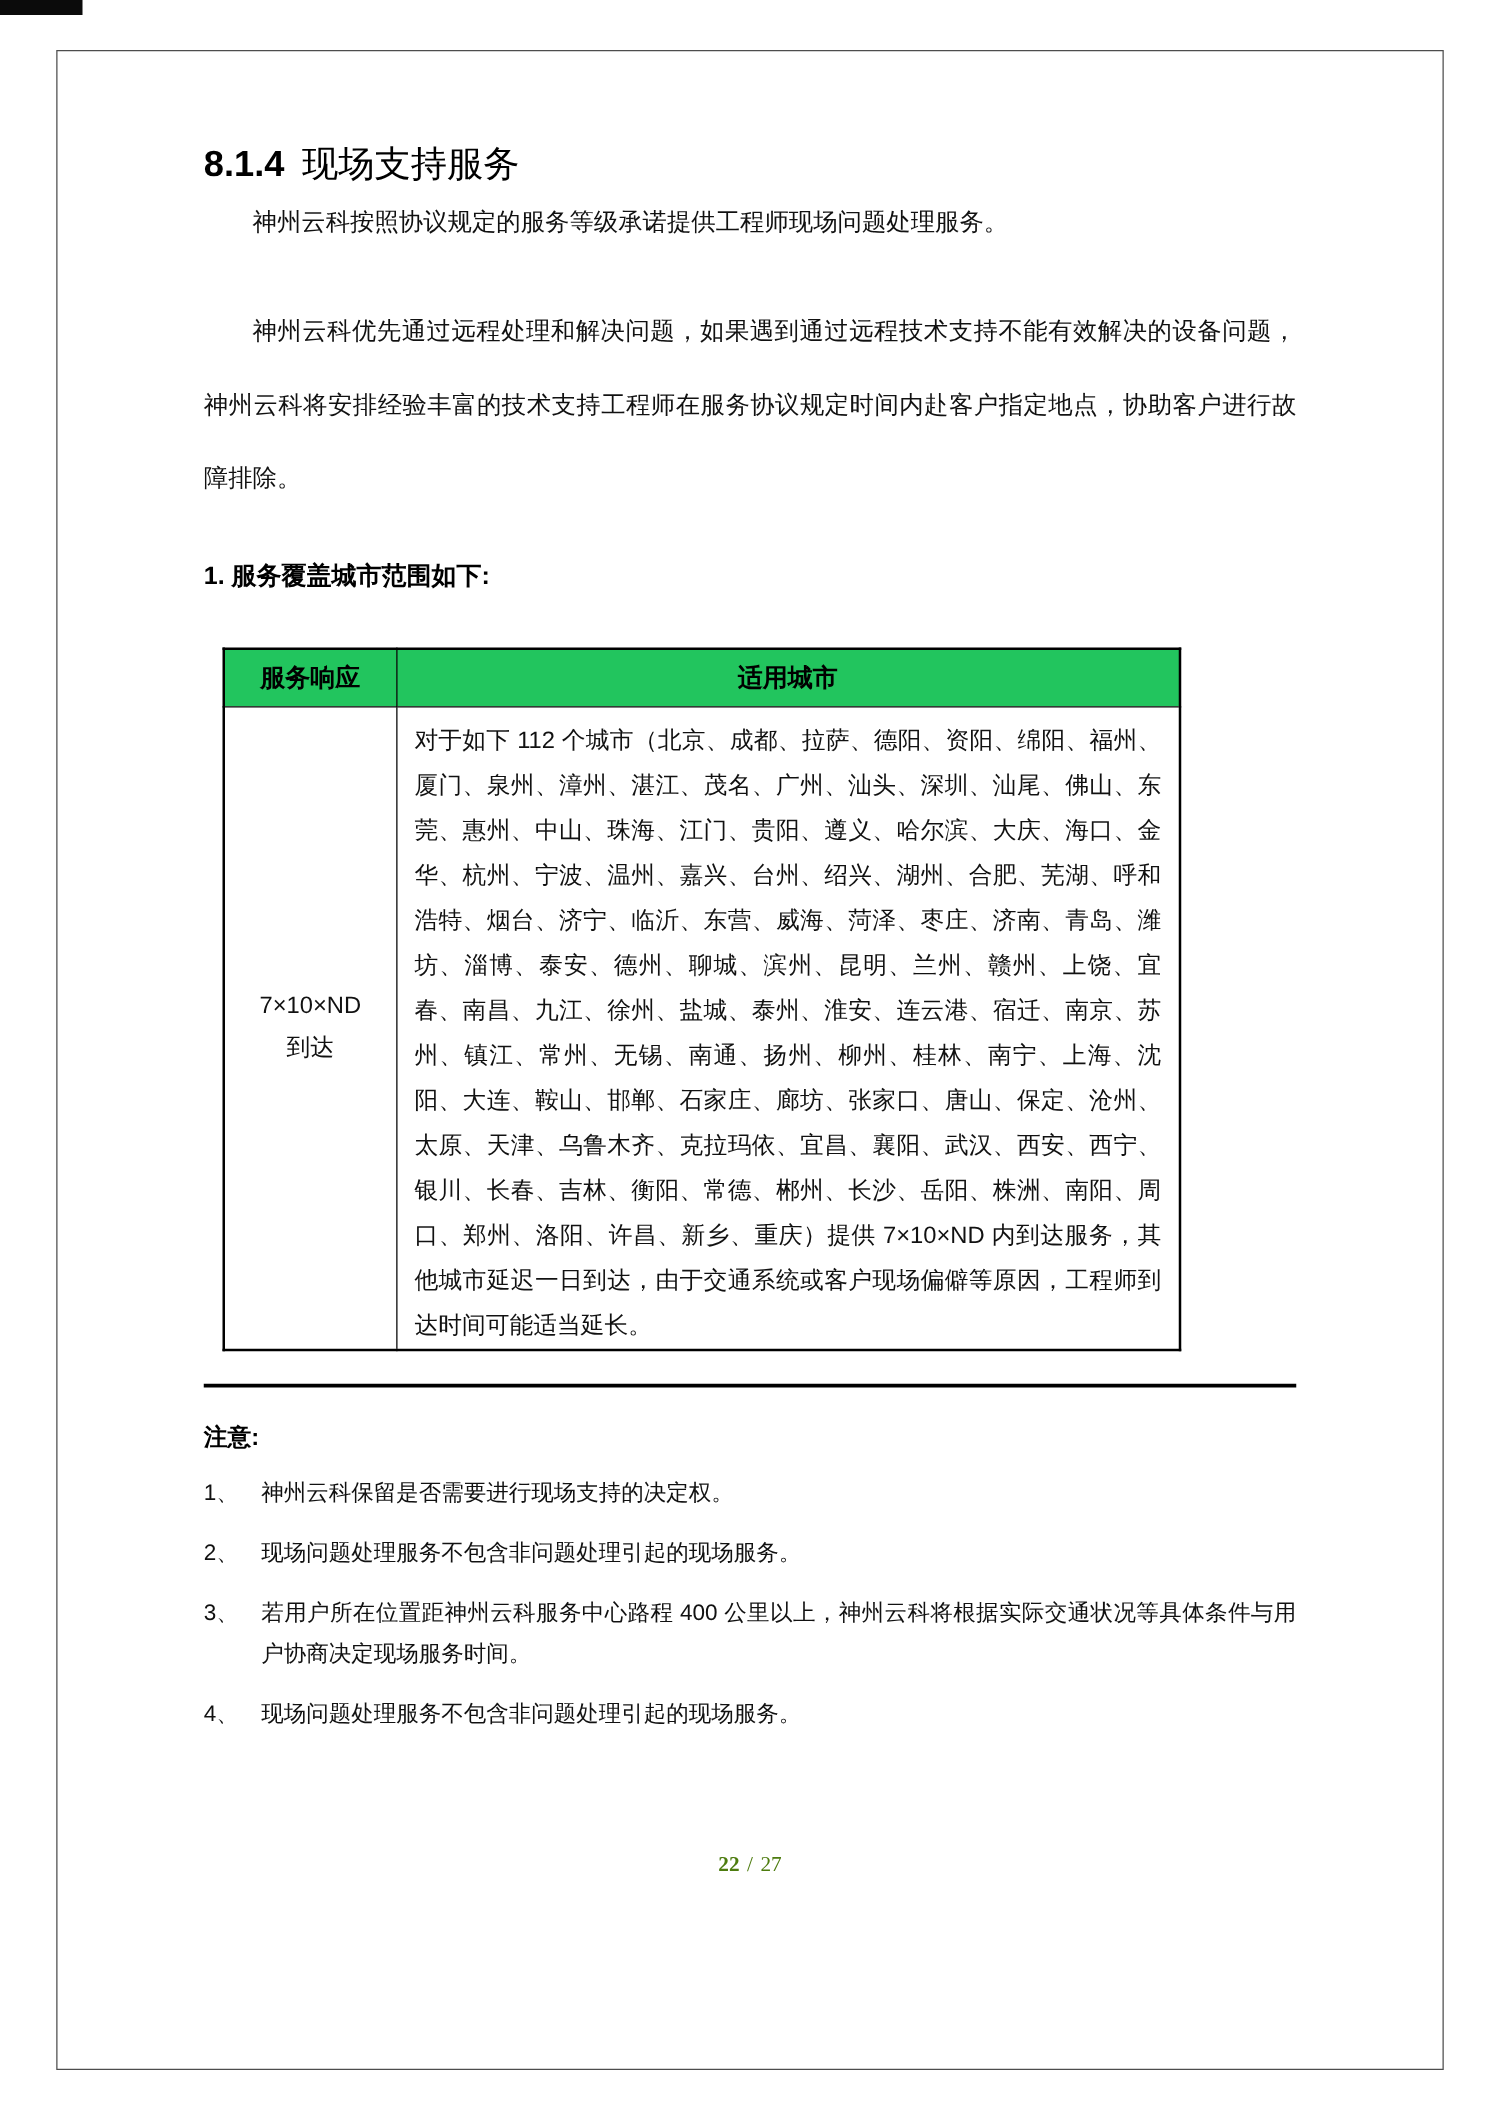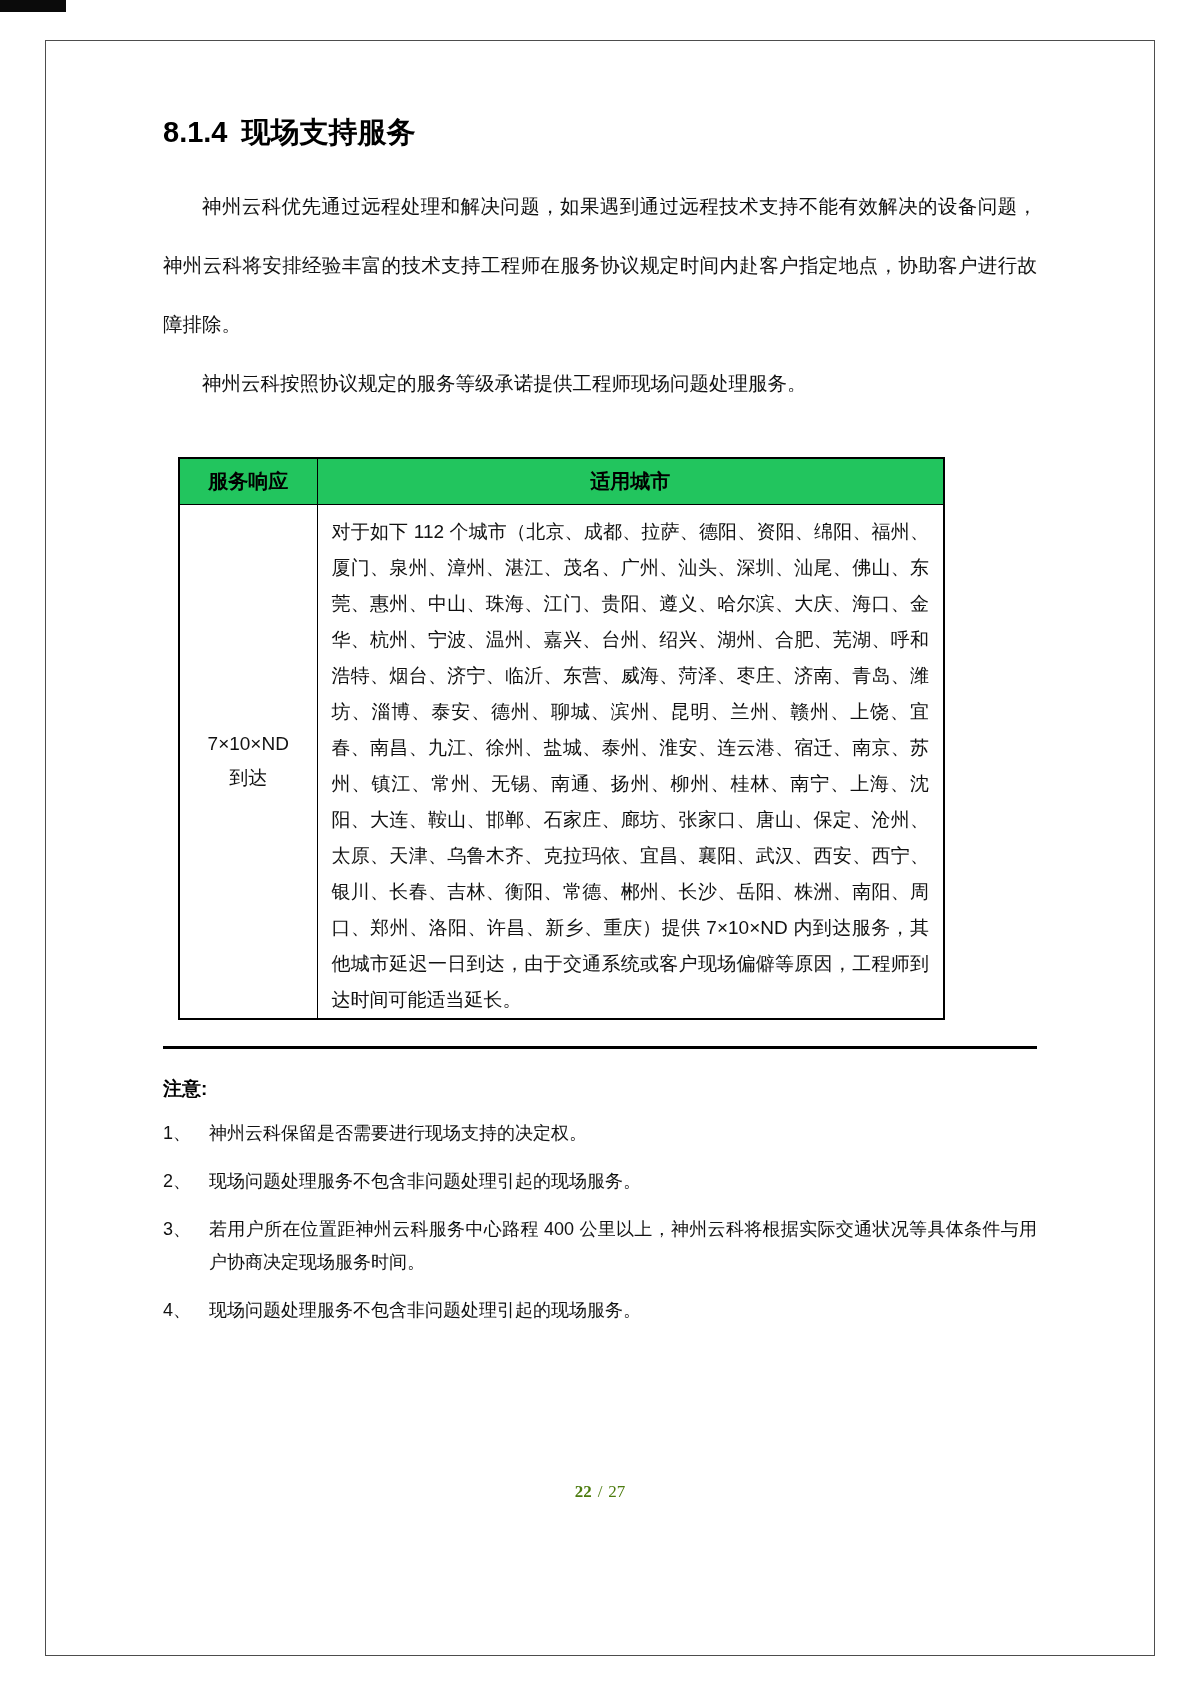"现场支持服务" .section-title { font-weight: 700 -> 400 }
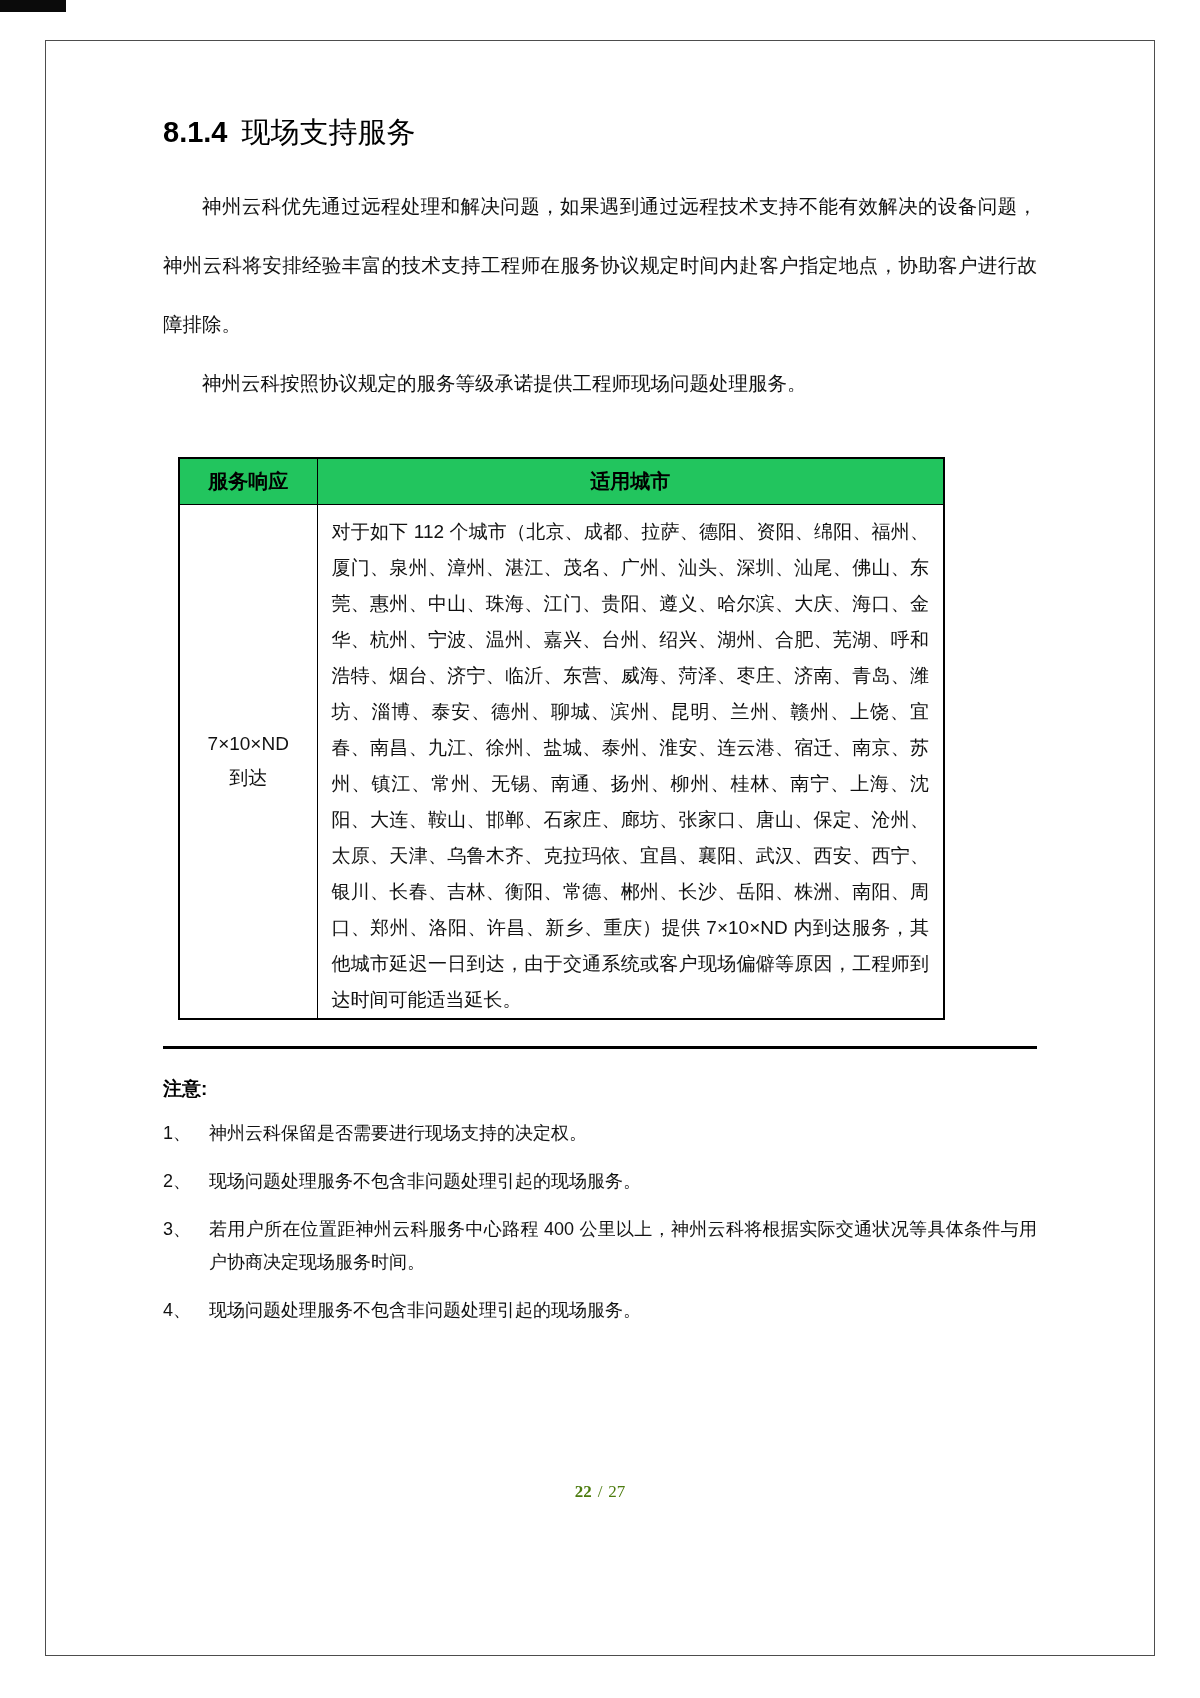"神州云科优先通过远程处理和解决问题，如果遇到通过远程技术支持不能有效解决的设备问" p.body-para { order: before "神州云科按照协议规定的服务等级承诺提供工程师现场问题处理服务。" -> after "神州云科按照协议规定的服务等级承诺提供工程师现场问题处理服务。" }
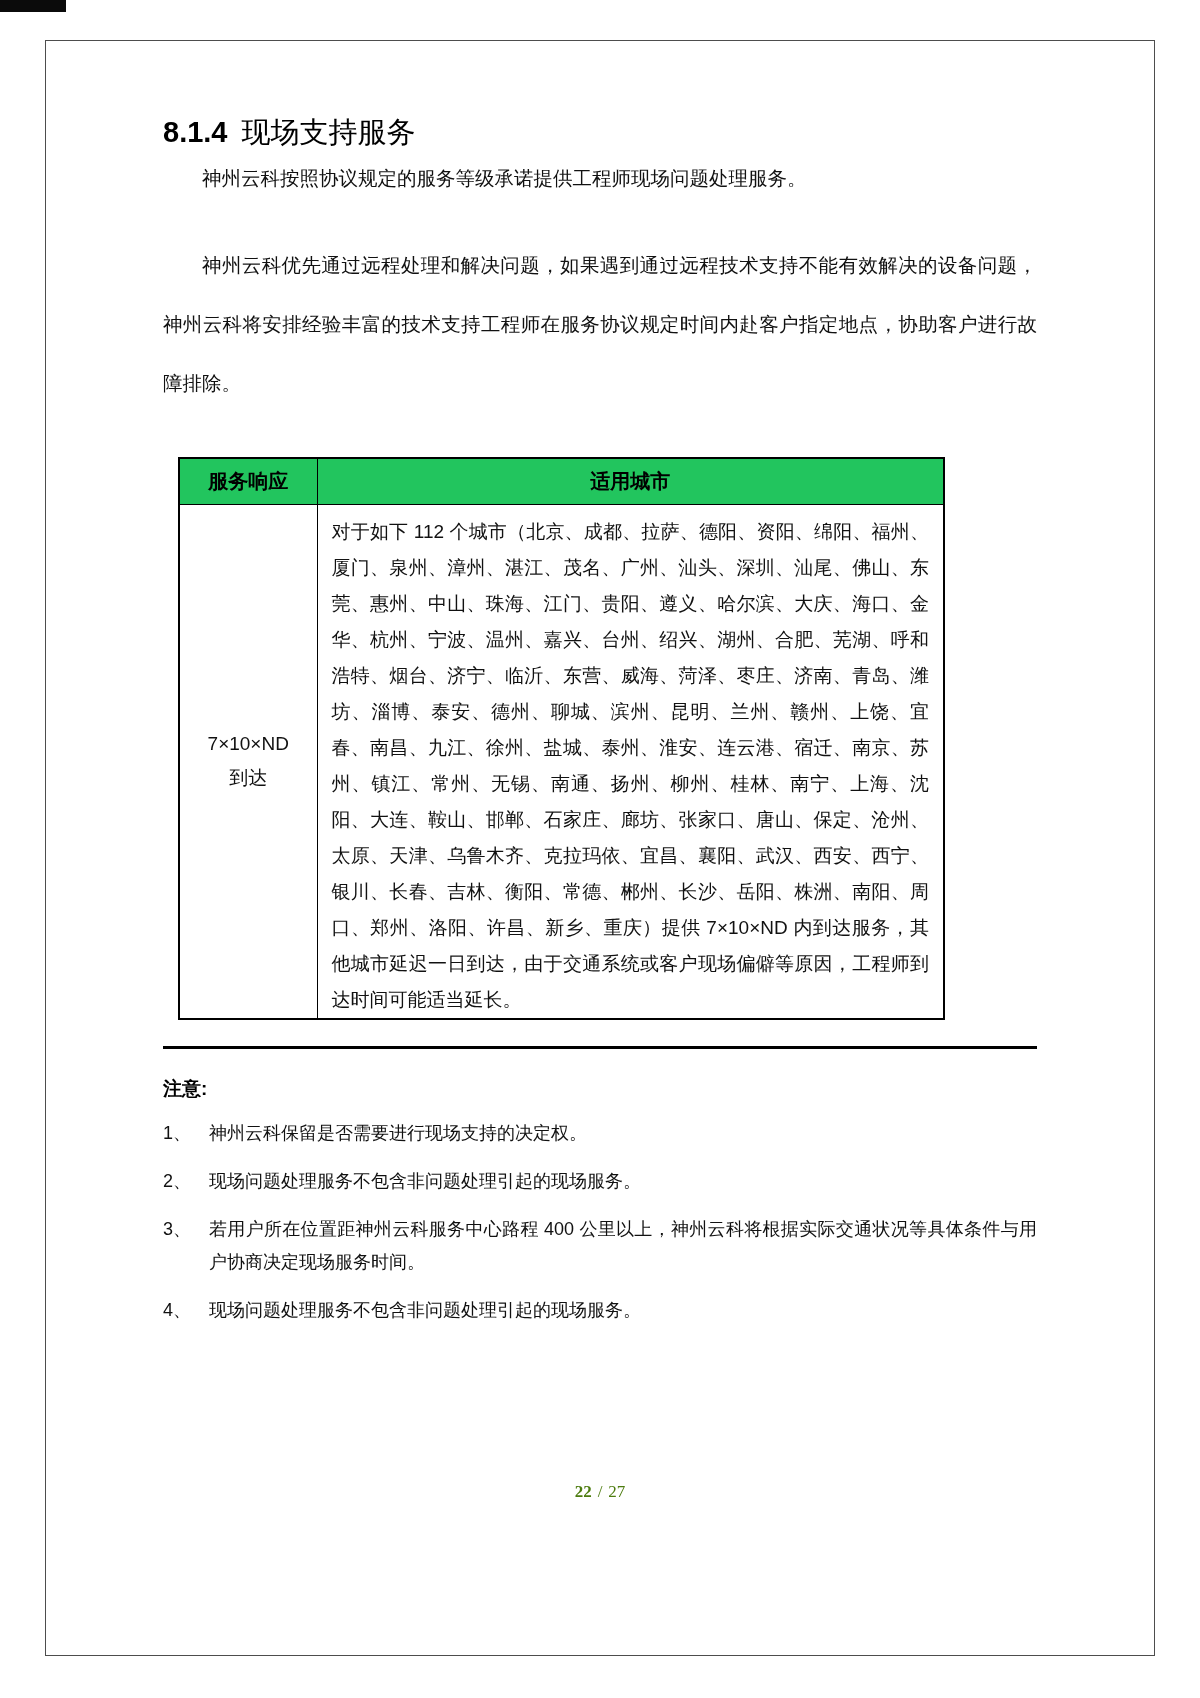"1. 服务覆盖城市范围如下:" div.list-heading { html: none -> <div>1. 服务覆盖城市范围如下:</div> }
